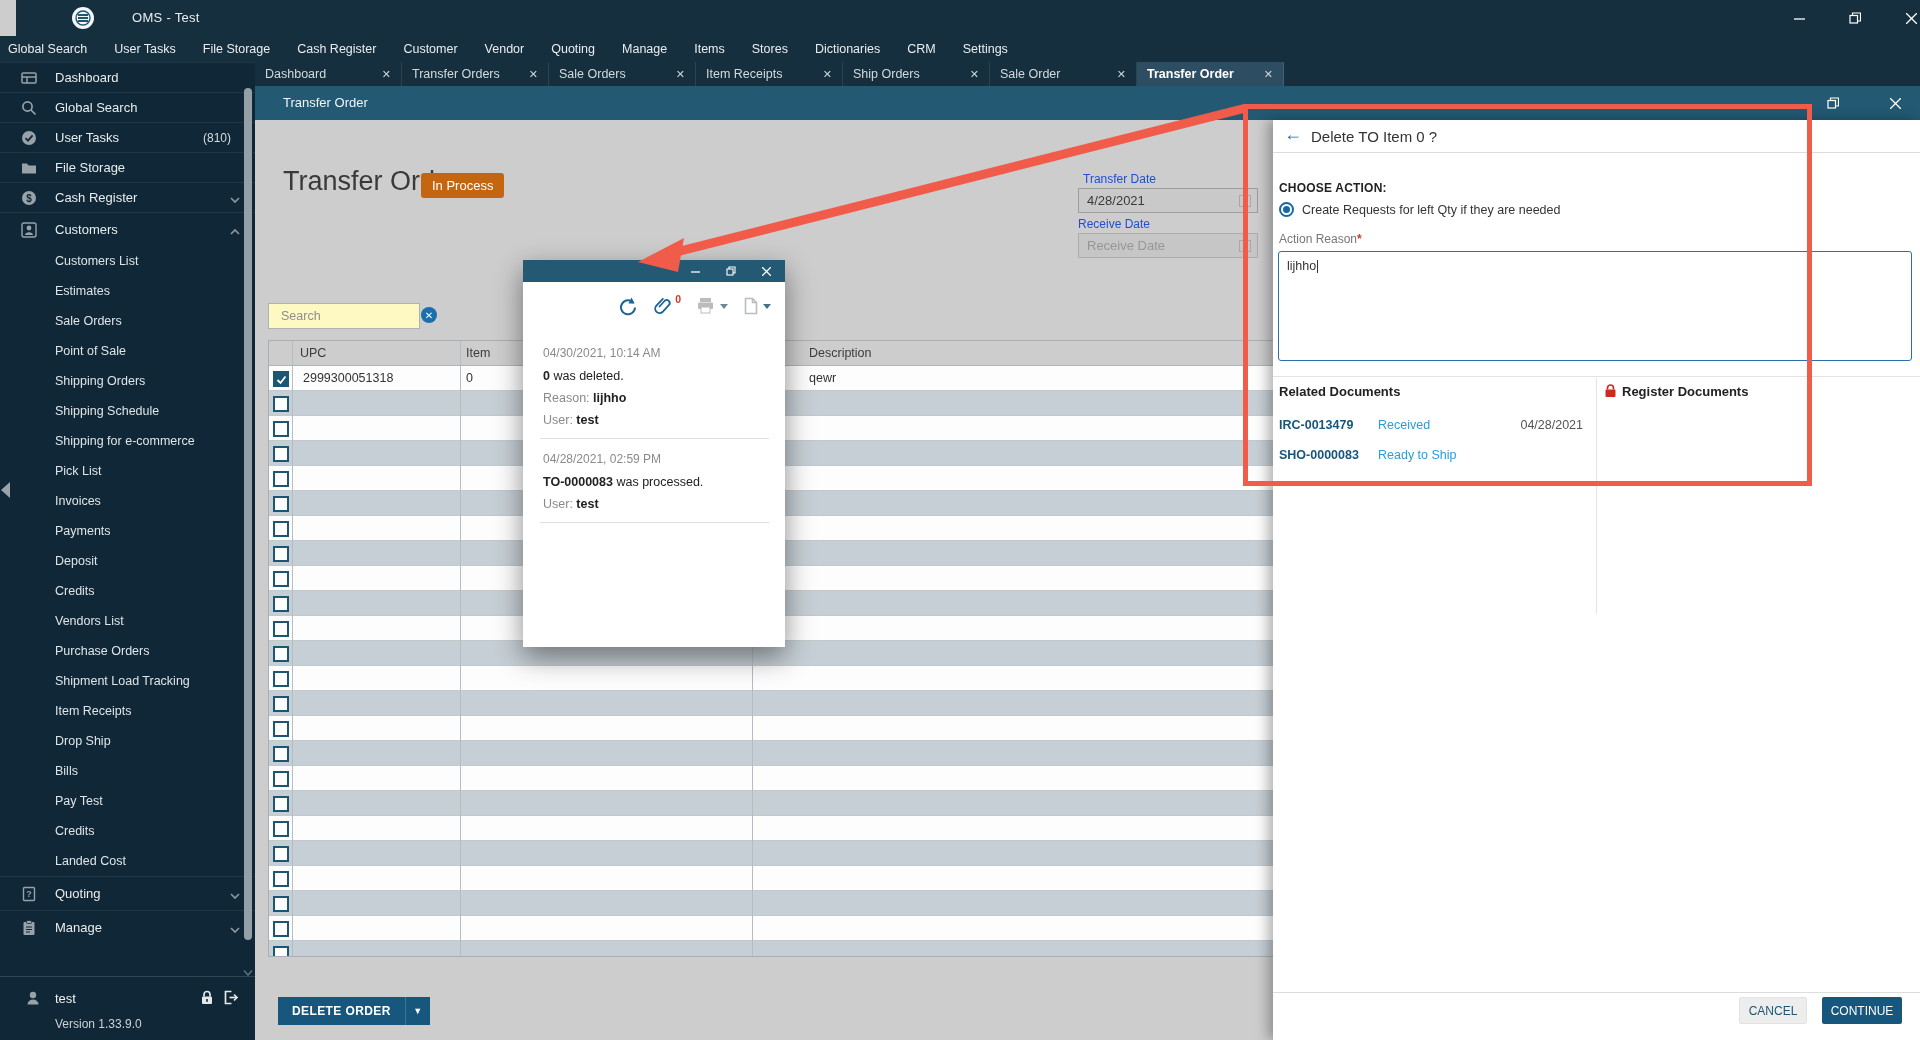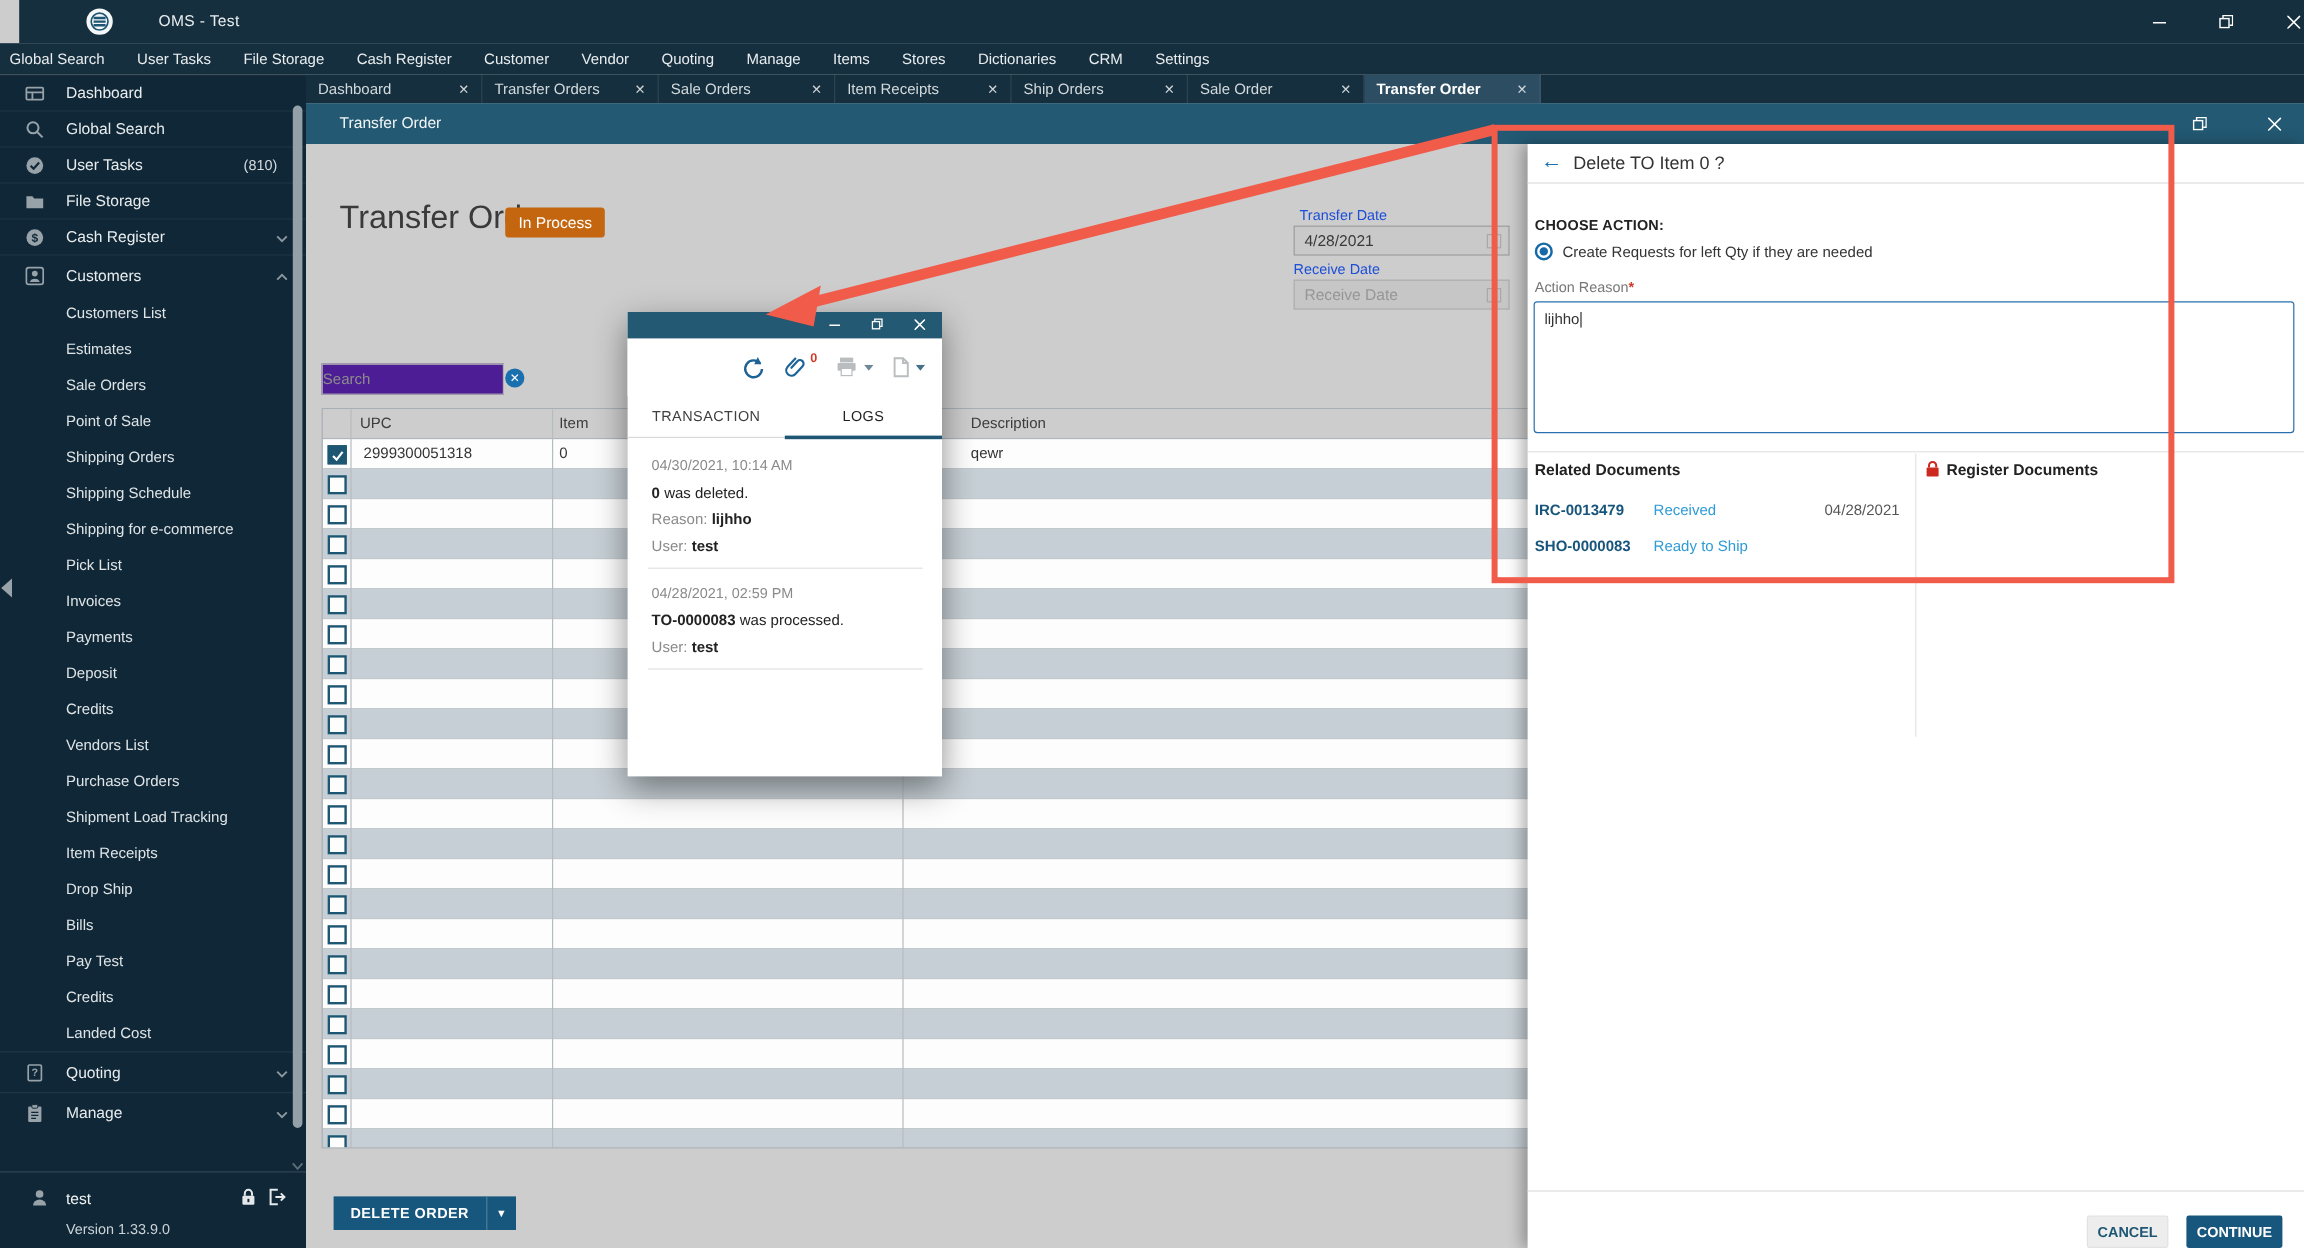"Search" .search { background: #4c1d95 -> #fef9c3; padding-left: 0 -> 12px }
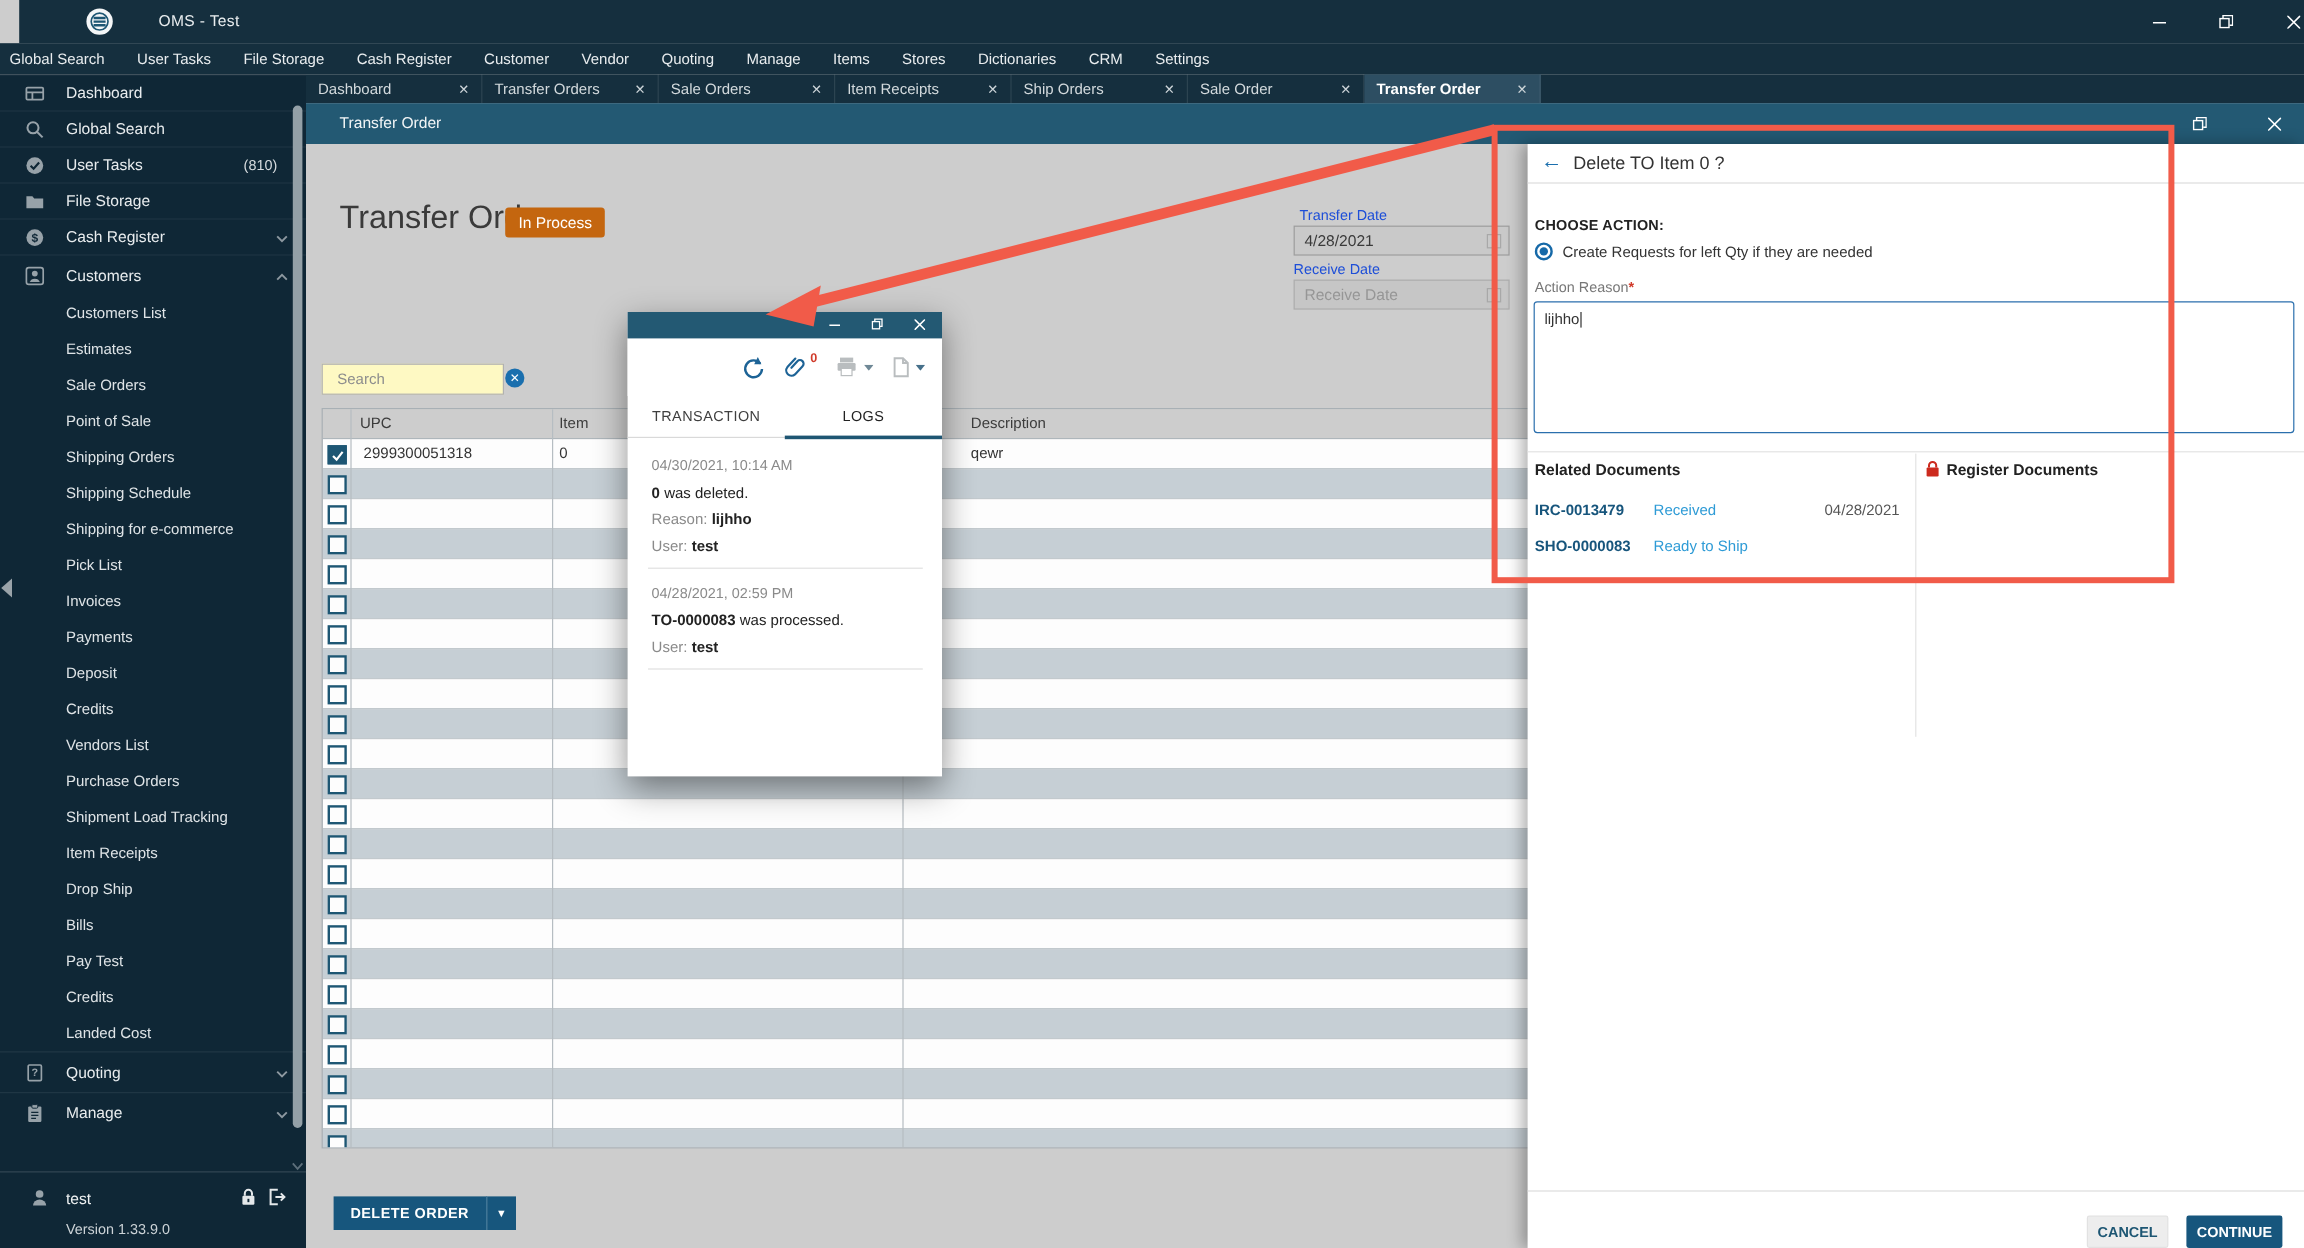"TRANSACTION" div.ptabs { html: <div> <div>TRANSACTION</div> <div>LOGS</div> </div> -> none }
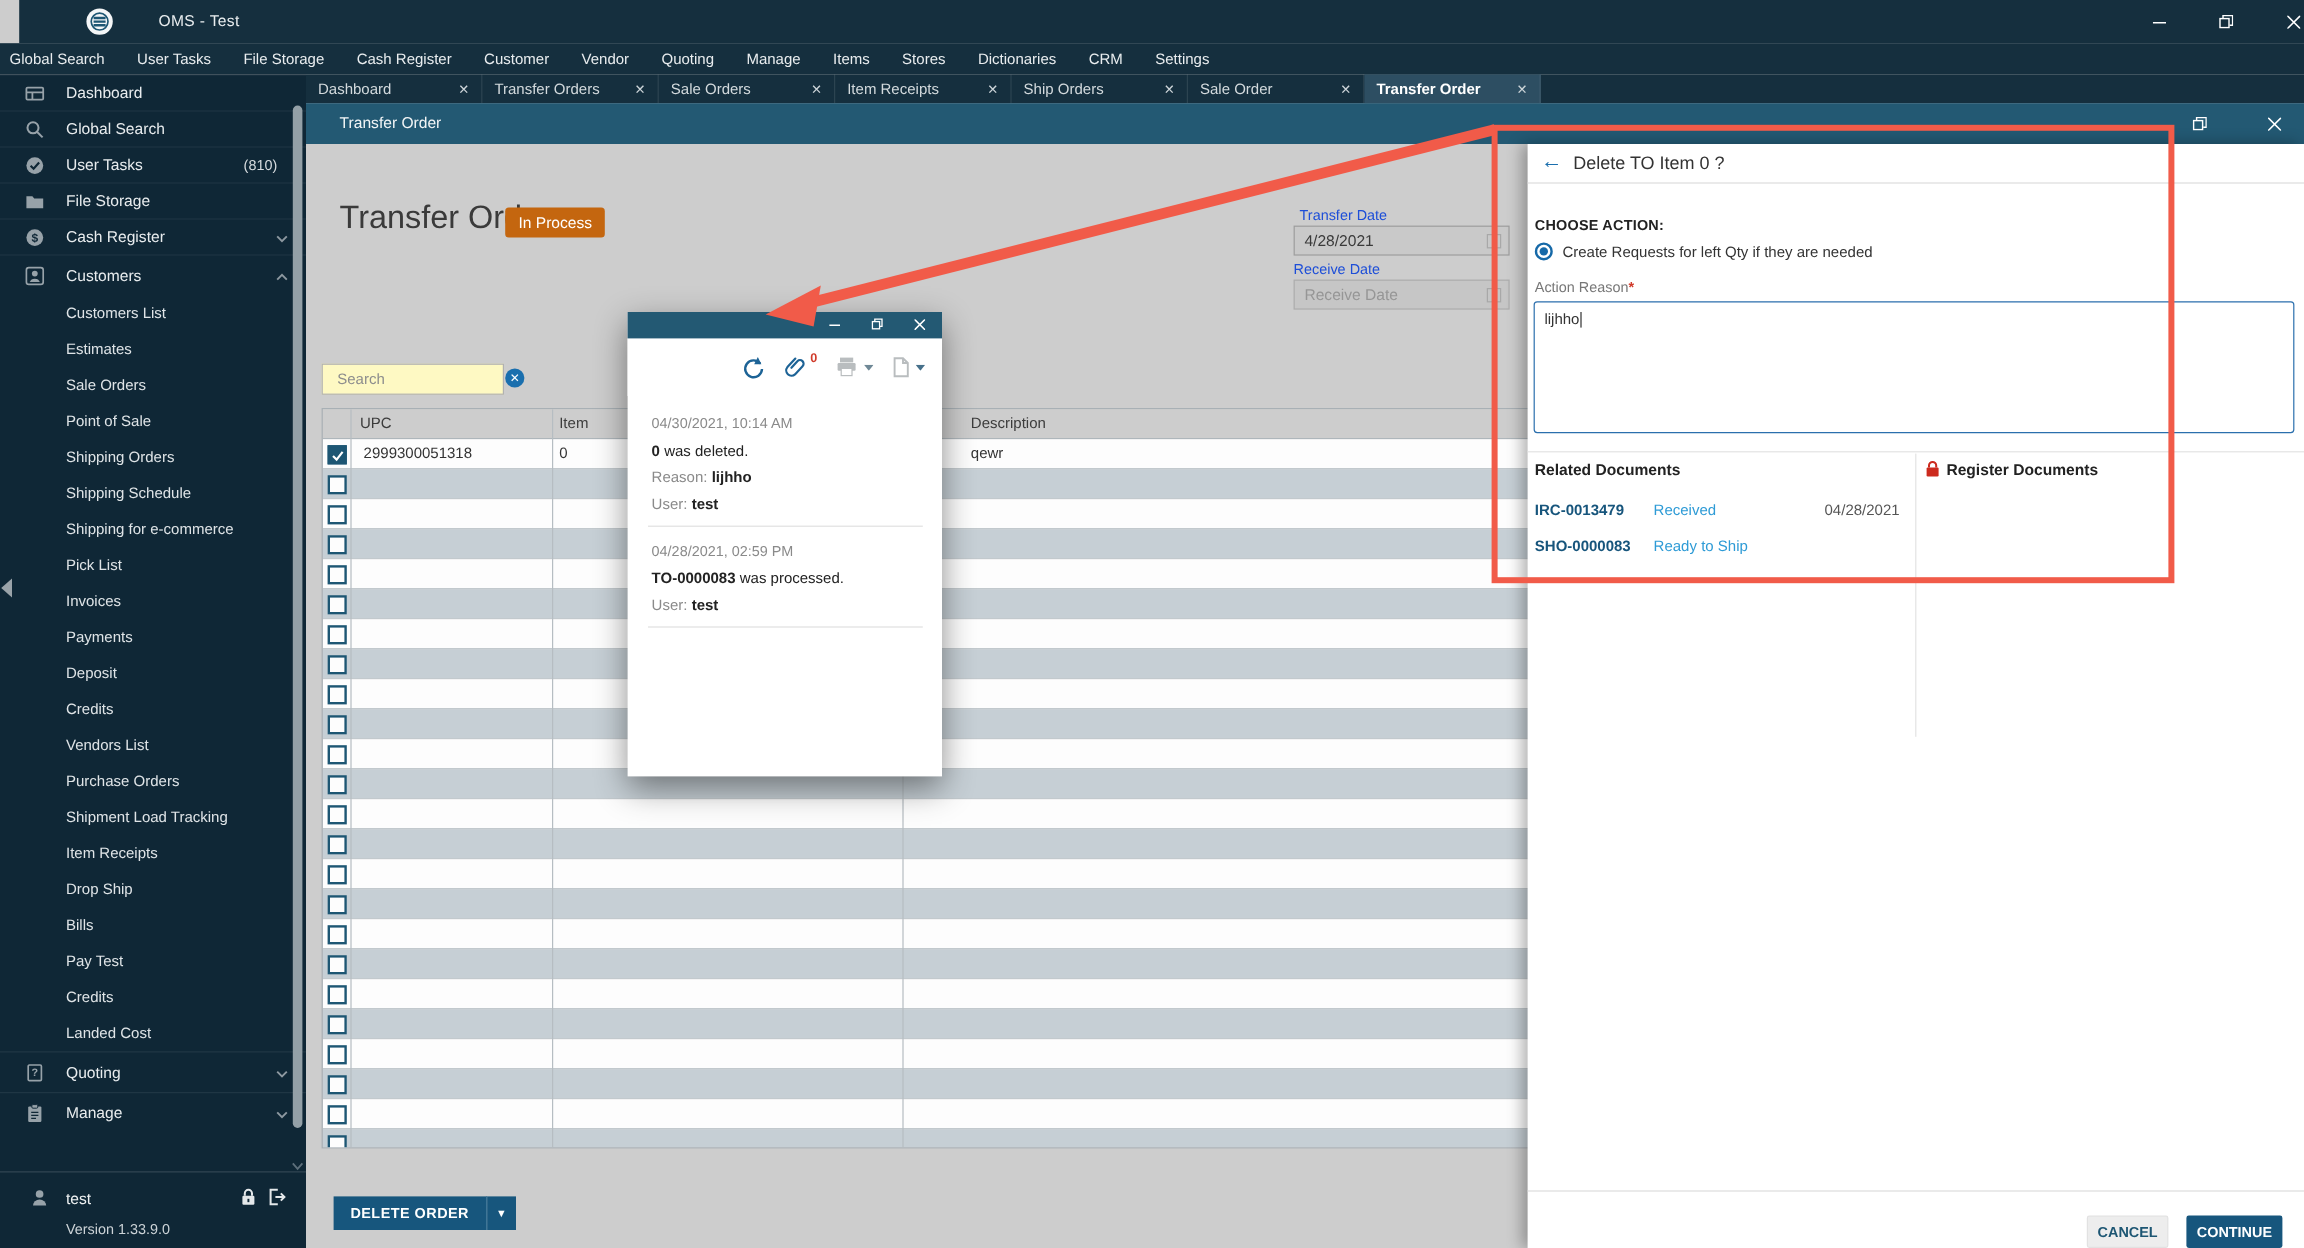"CANCEL" .btn { font-weight: bold -> normal; top: 20px -> 4px }
